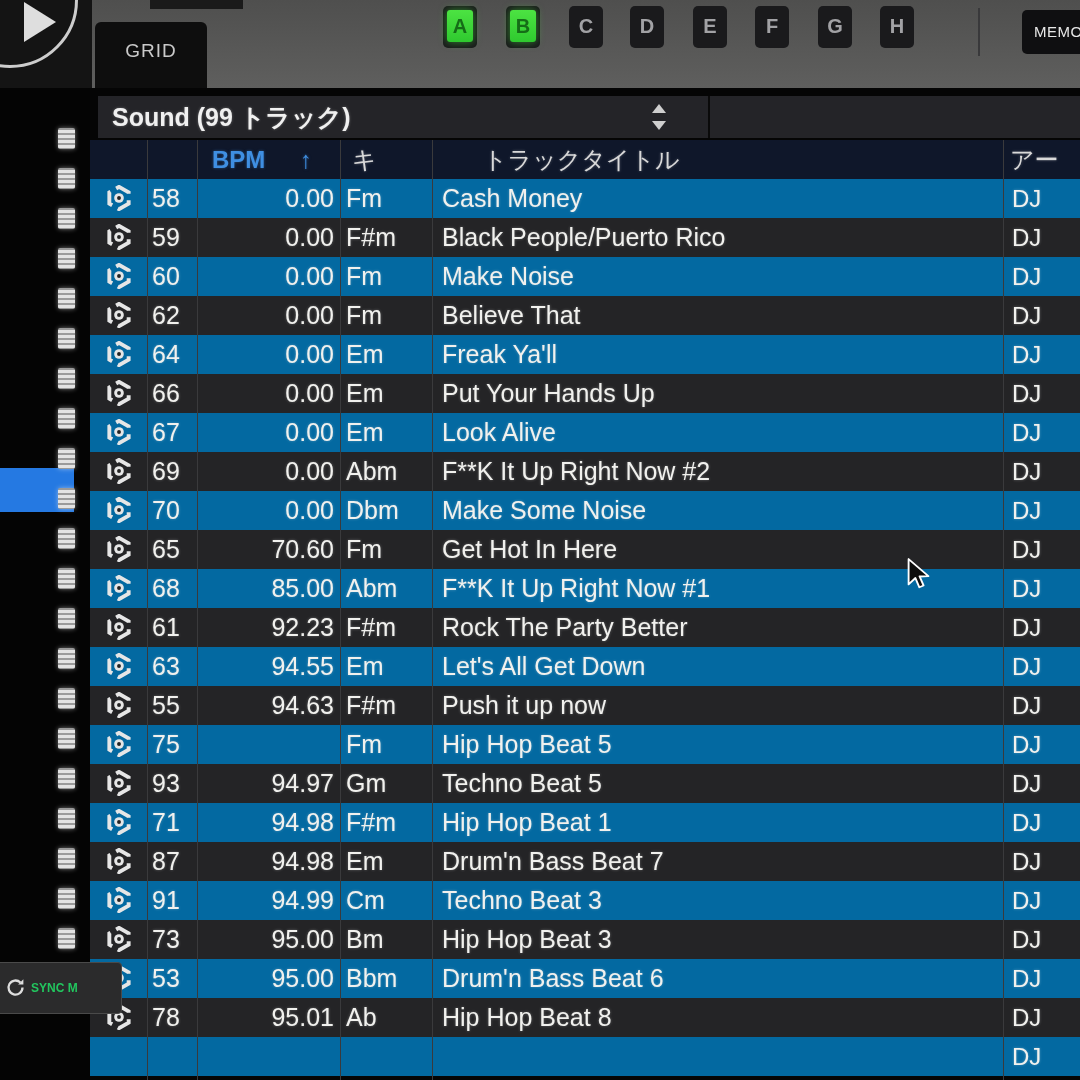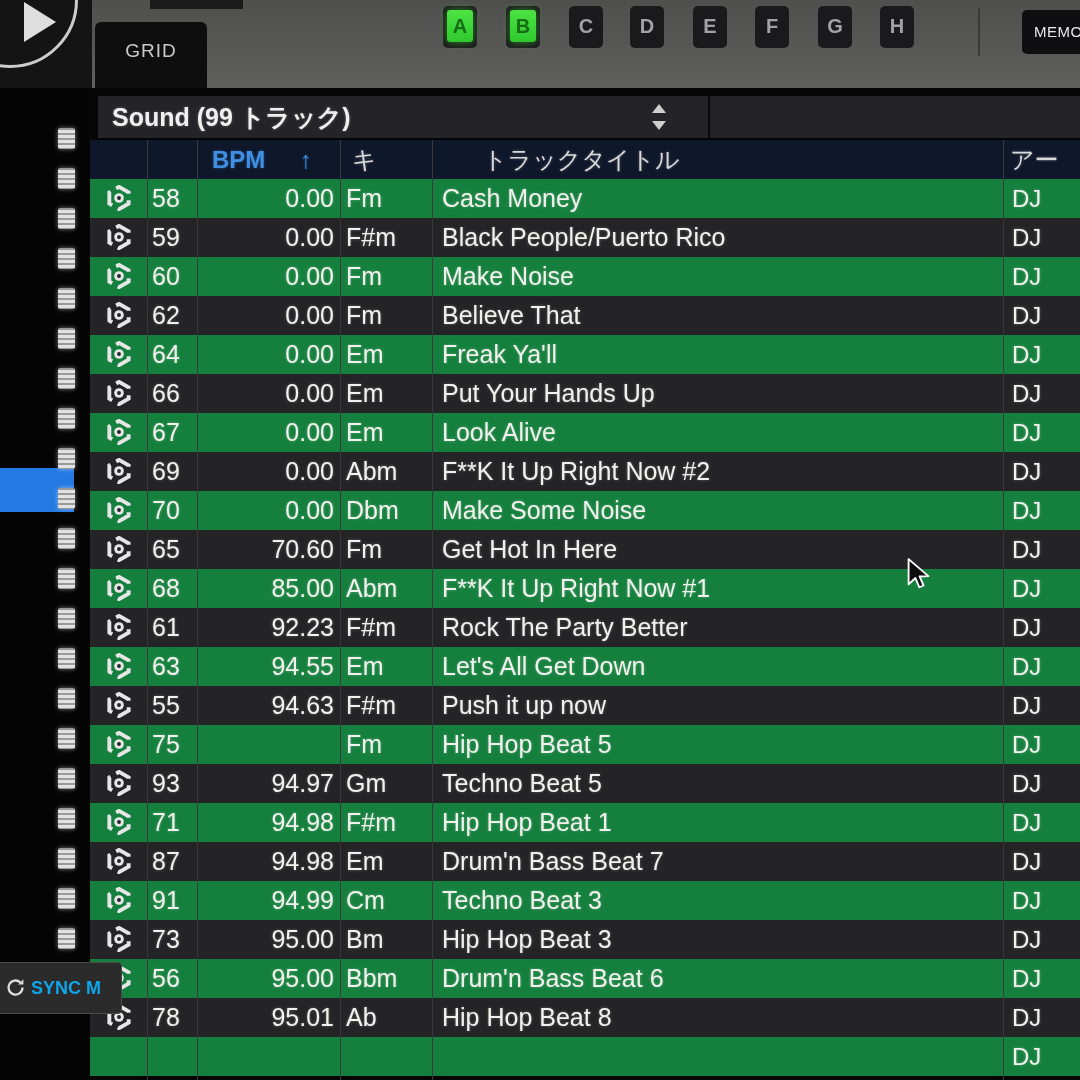"58" .row { background: #15803d -> #0369a1 }
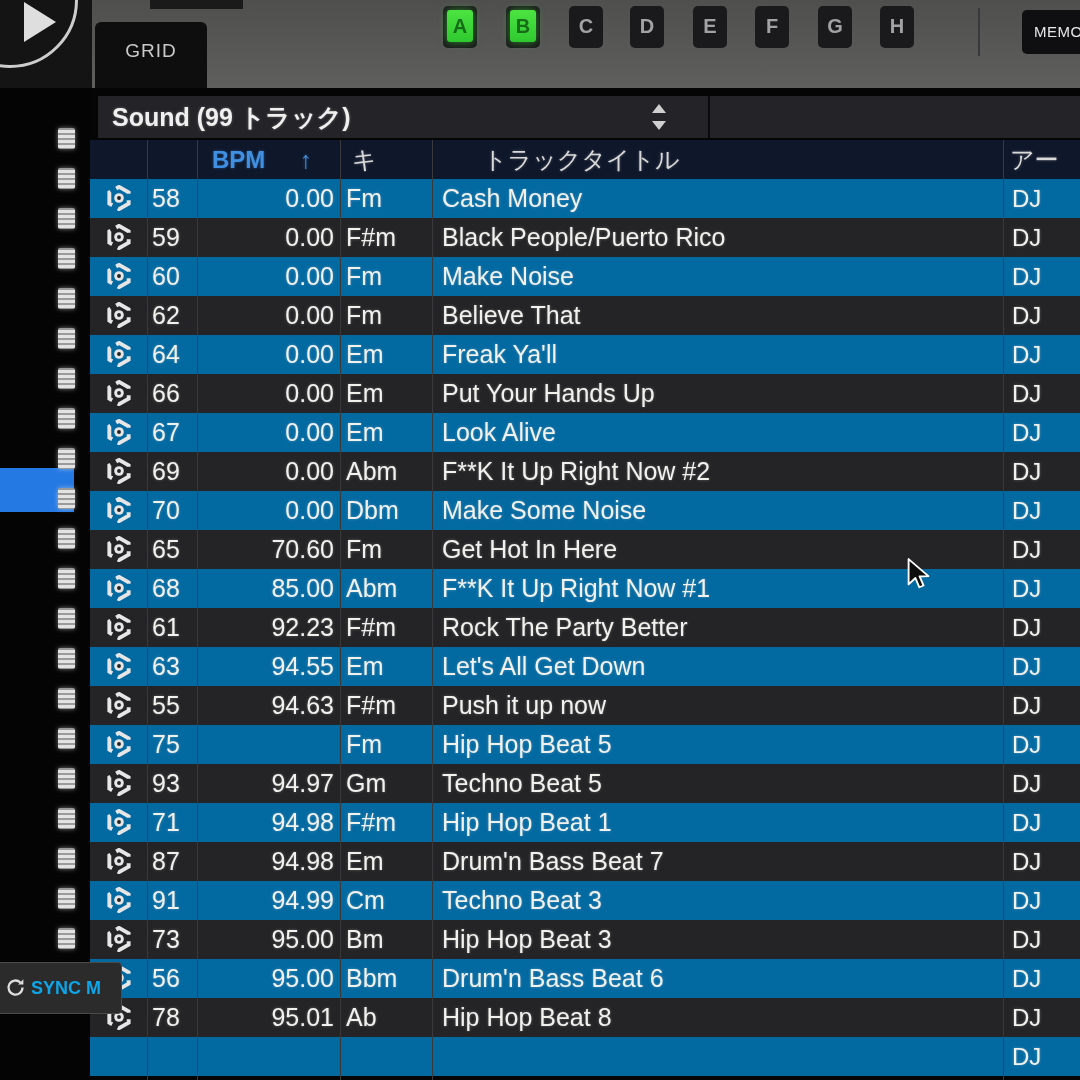"SYNC M" .sync-btn .lbl { color: #0ea5e9 -> #22c55e; font-size: 18px -> 12px }
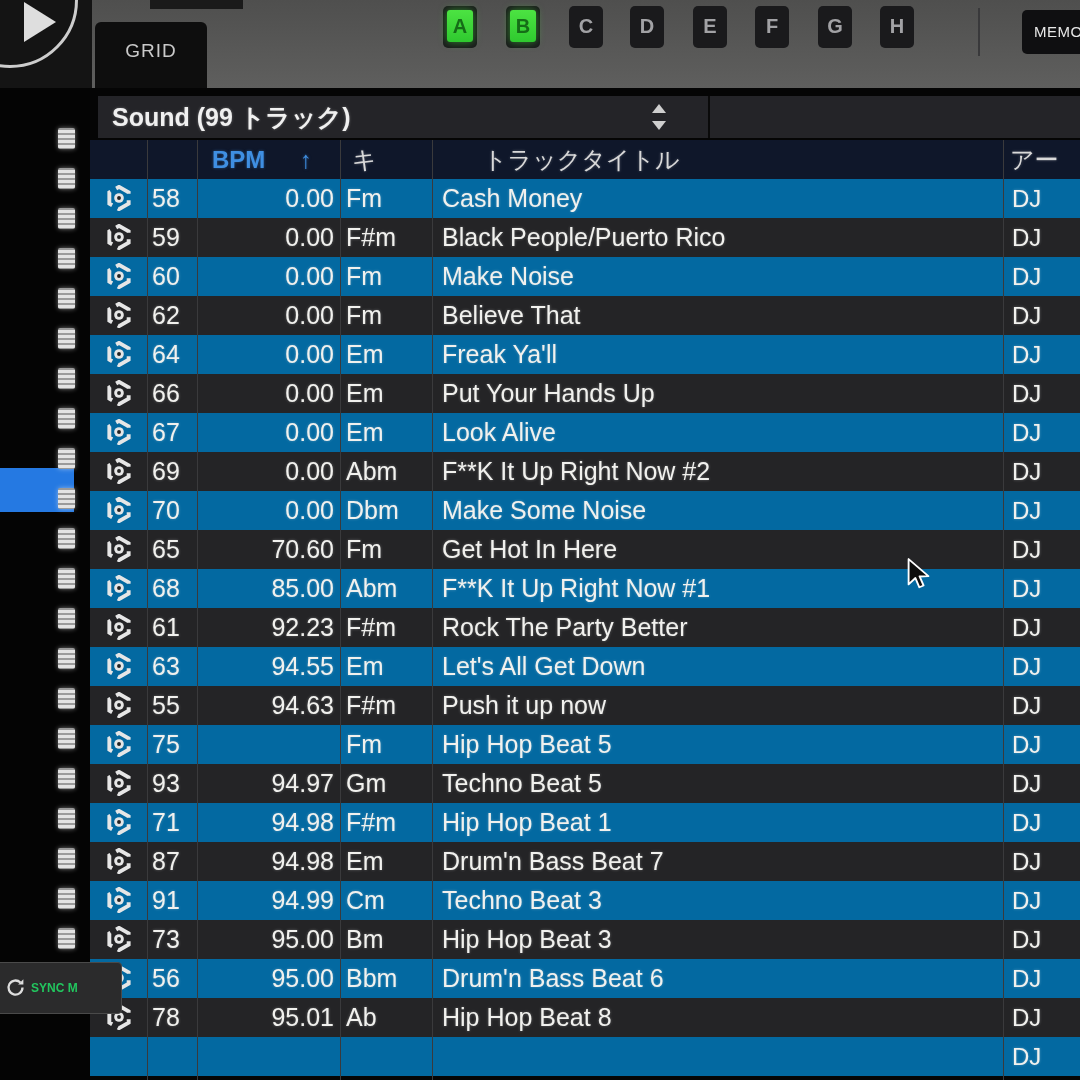"56" span.c-no { text: 56 -> 53 }
